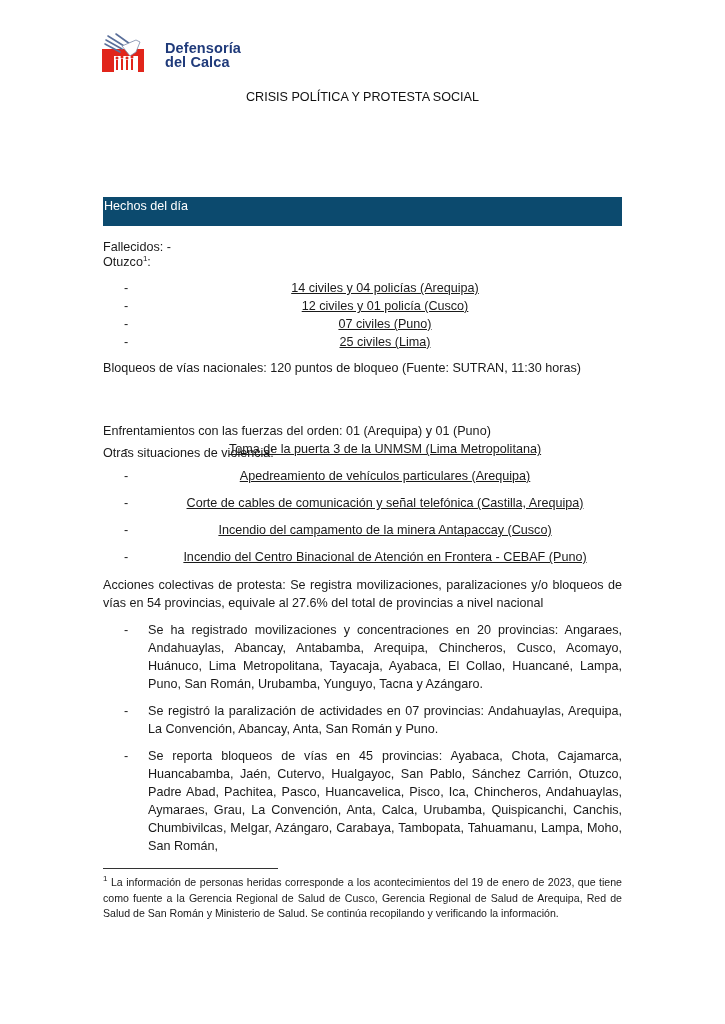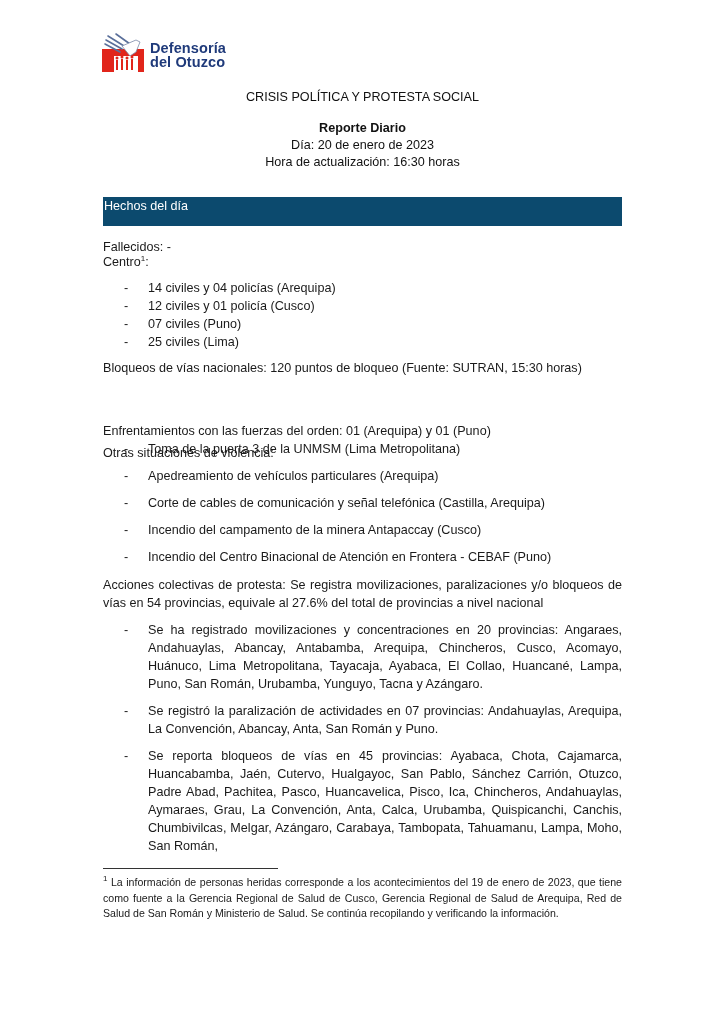"Defensoría" .logo-text { left: 48px -> 63px }
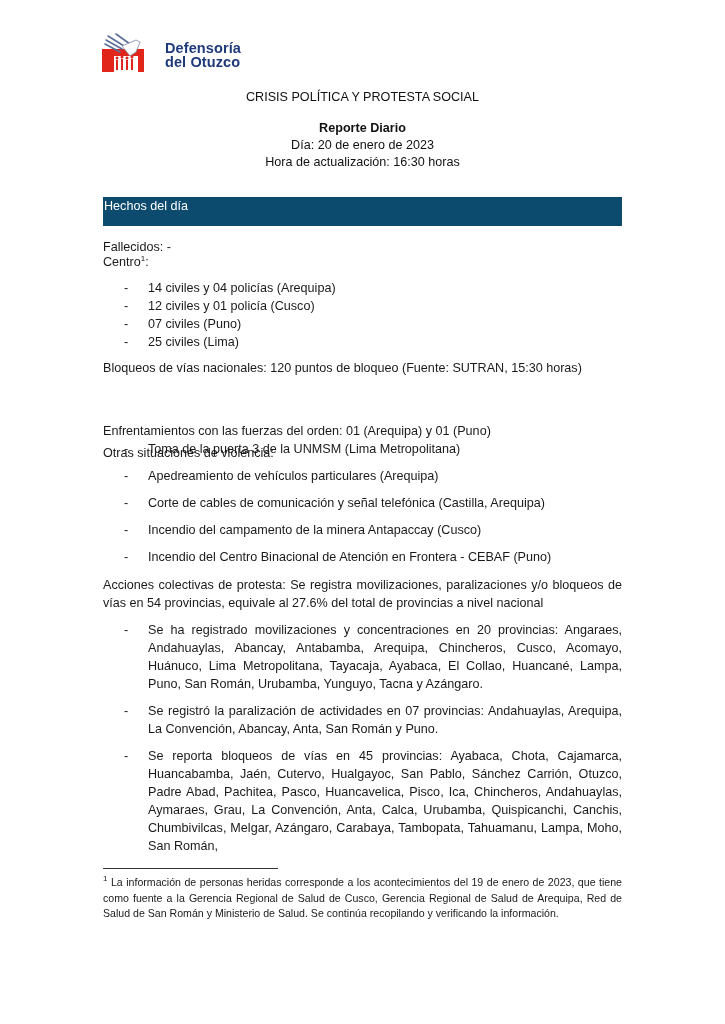"del Otuzco" div { text: Otuzco -> Calca }
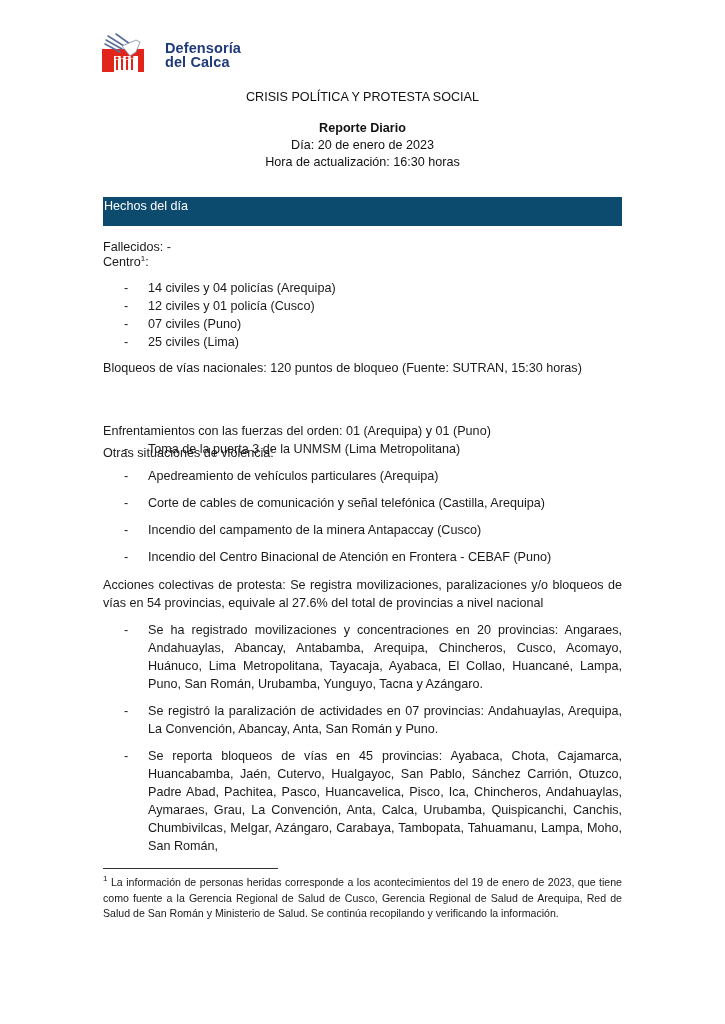"Reporte Diario" div.subtitle-block { html: <div> <div>Reporte Diario</div> <div>Día: 20 de enero de 2023</div> <div>Hora de actualización: 16:30 horas</div> </div> -> none }
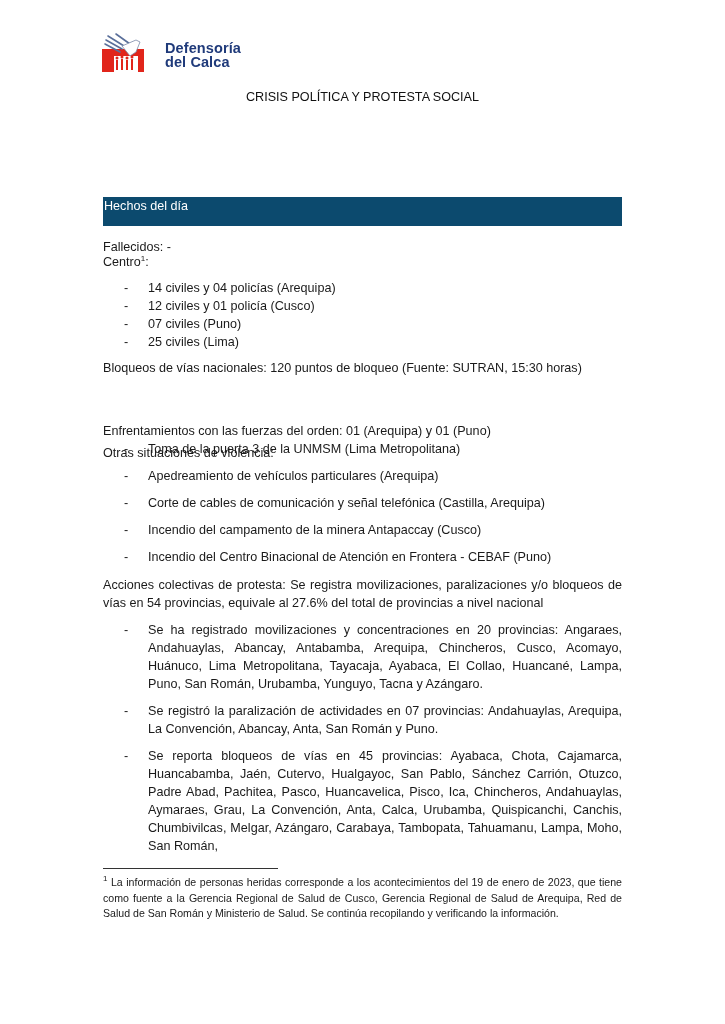"Centro" span { text: Centro -> Otuzco }
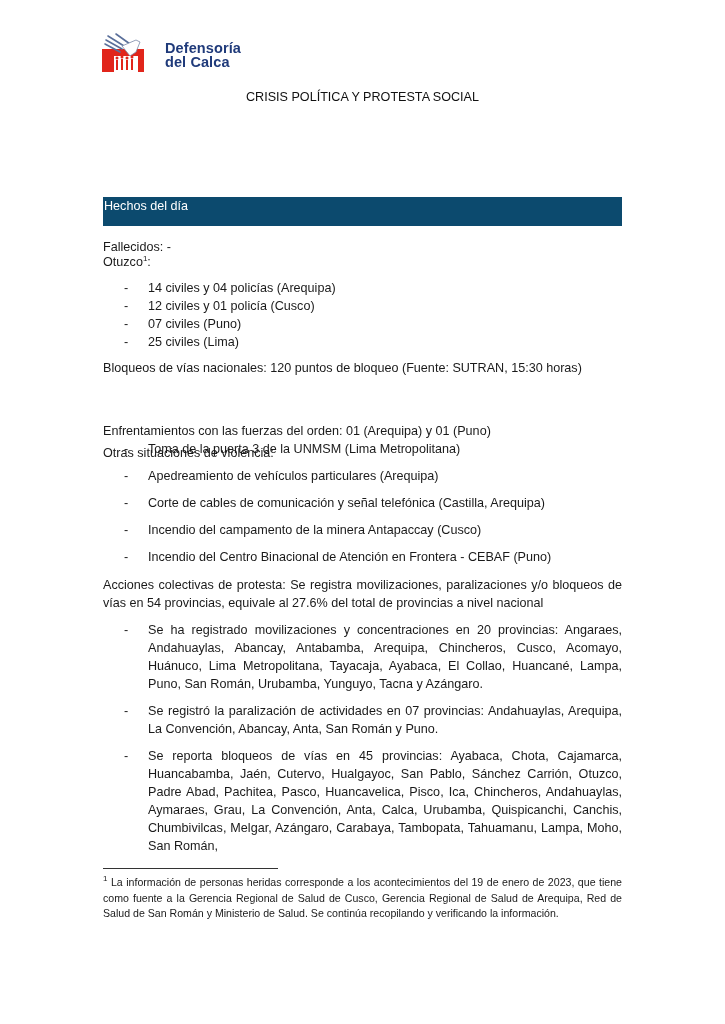"14 civiles y 04 policías" .dash-item .txt.nojust { text-align: left -> center; text-decoration: none -> underline }
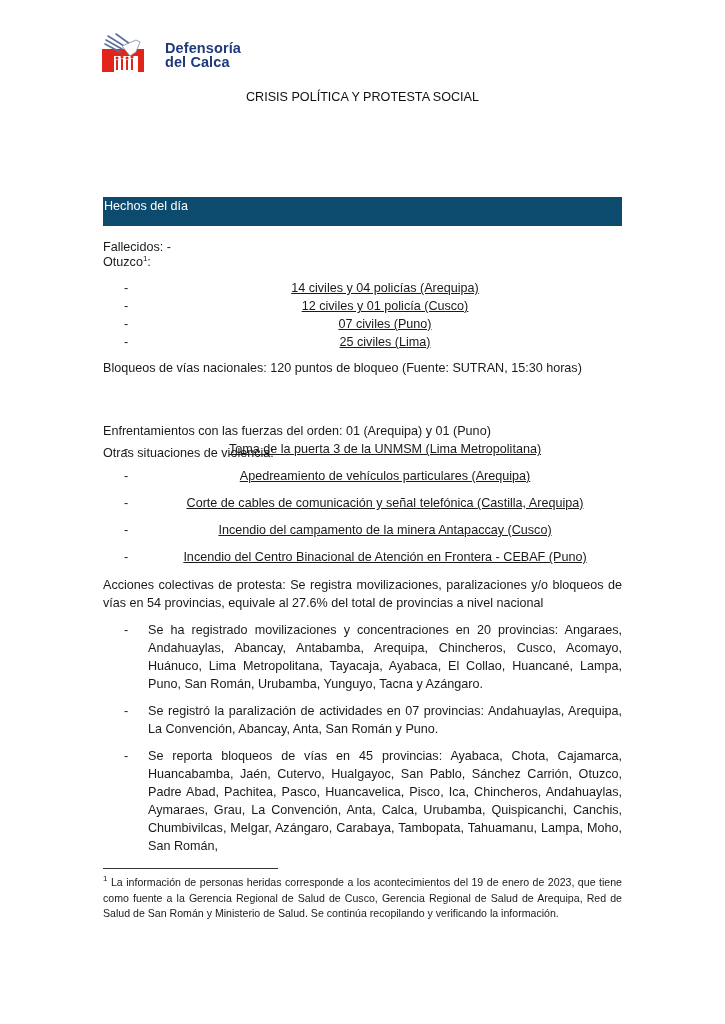"Bloqueos de vías nacionales: 120" div.para { text: 15:30 -> 11:30 }
